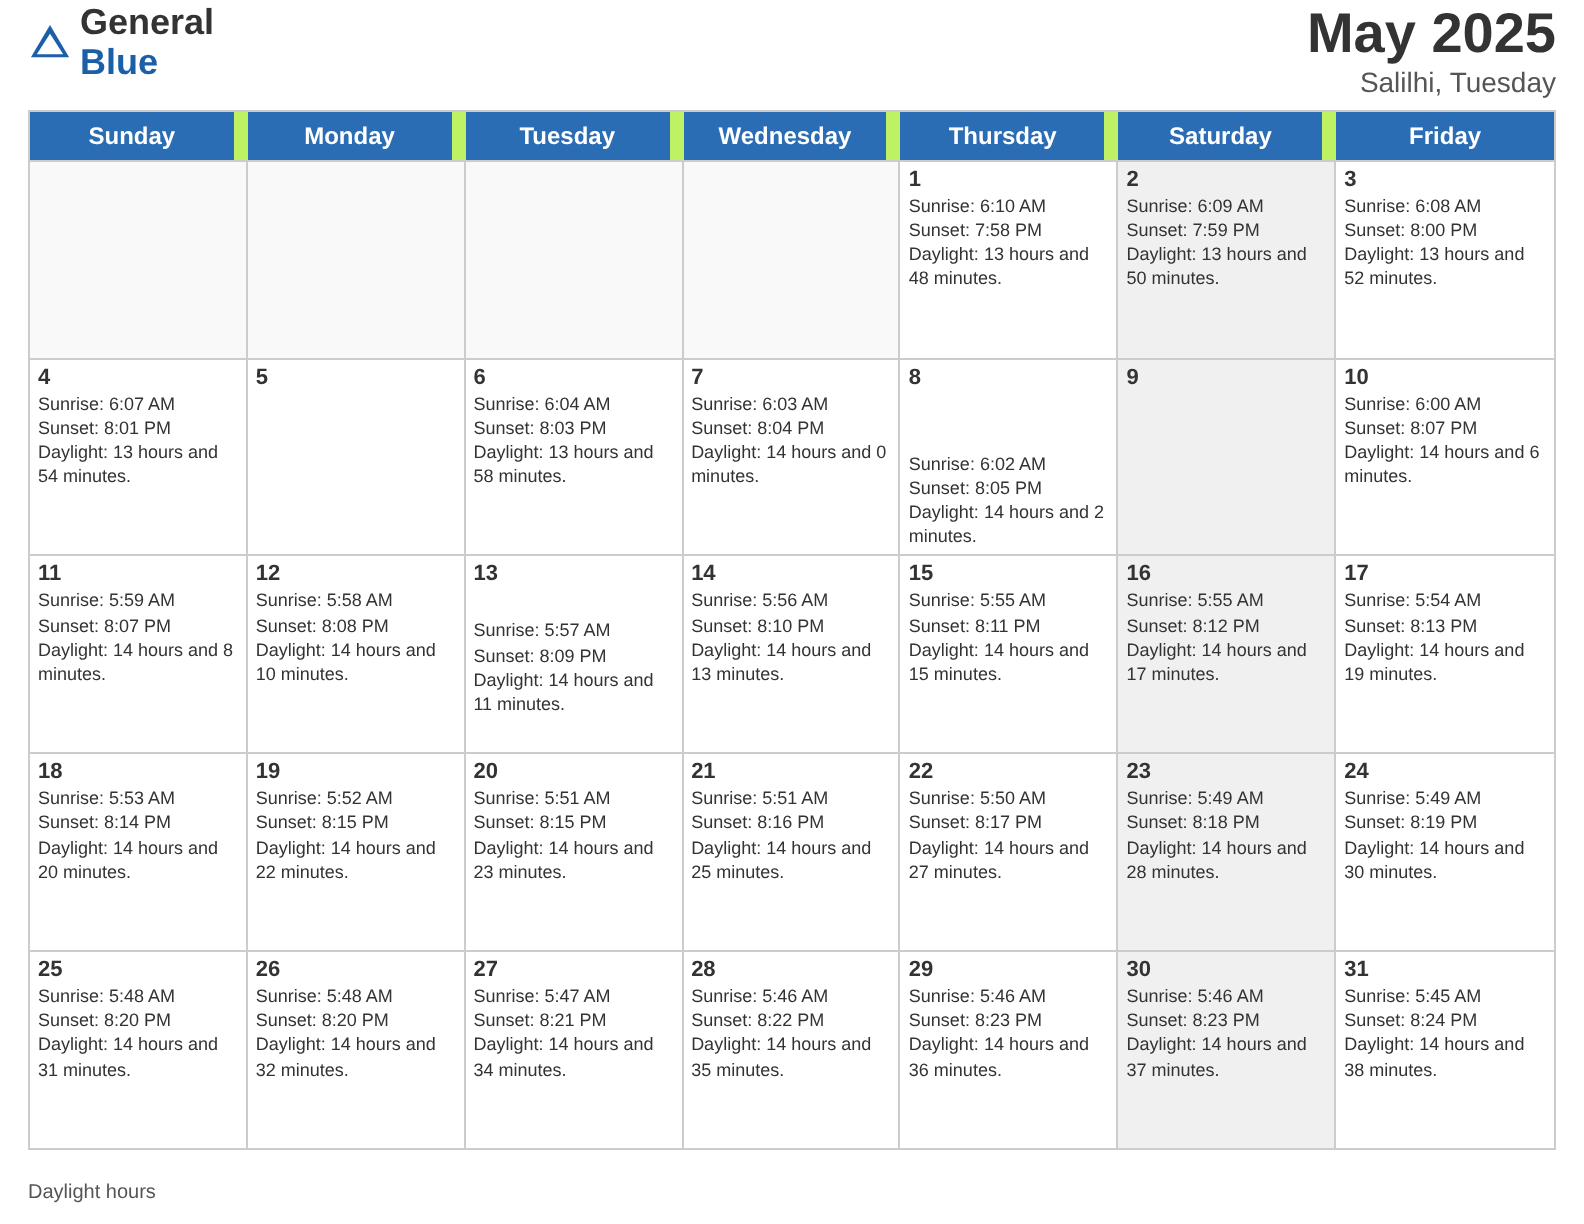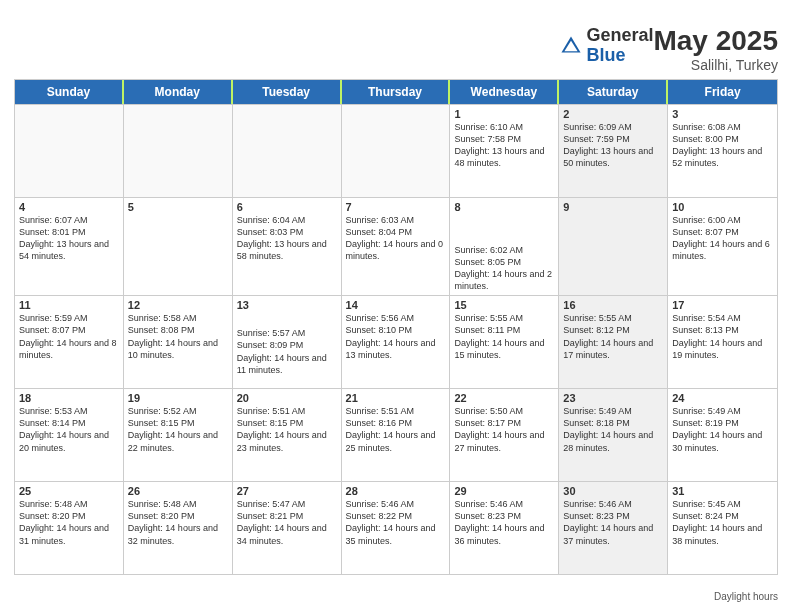"General" .page { align-items: flex-end -> none; padding: 26px 14px 10px 14px -> 2px 14px 10px 14px }
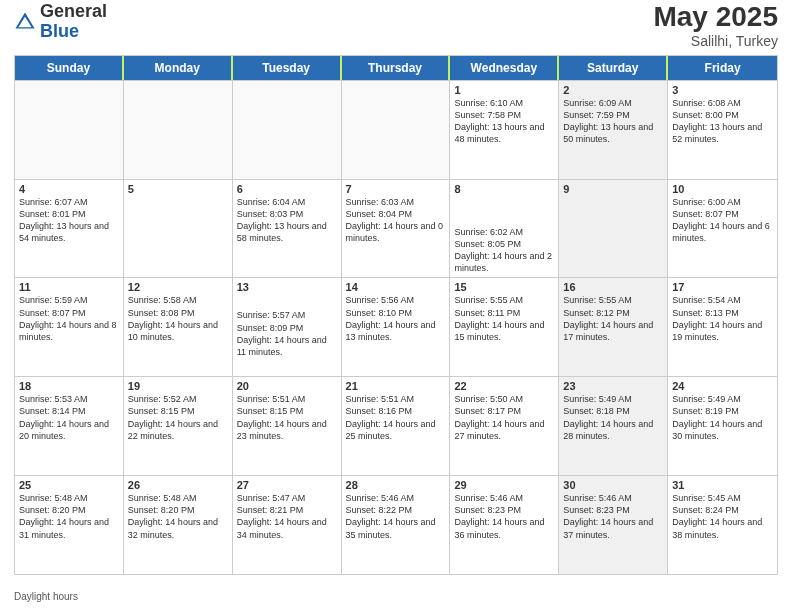"Salilhi, Turkey" div.location { text: Turkey -> Tuesday }
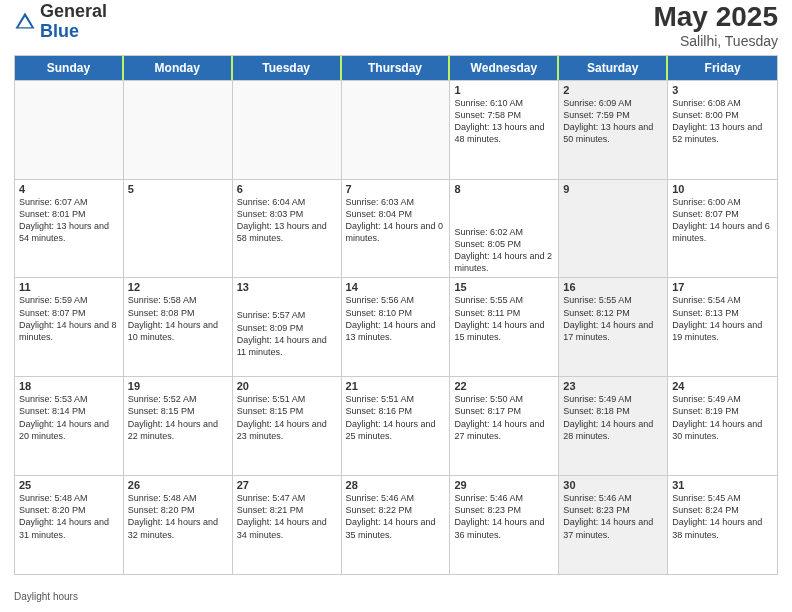"Sunday" .cal-header-cell { border-right: 2px solid #bef264 -> 7px solid #bef264 }
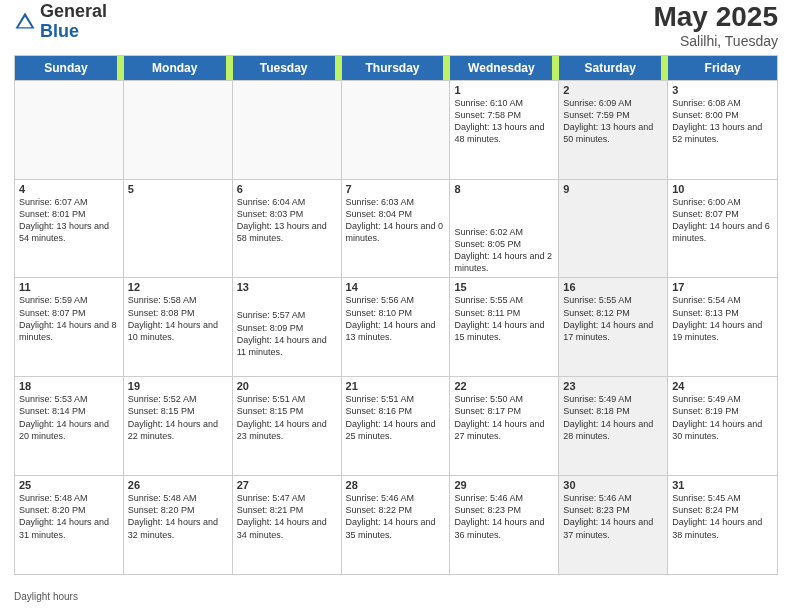"Thursday" div.cal-header-cell { order: before "Wednesday" -> after "Wednesday" }
